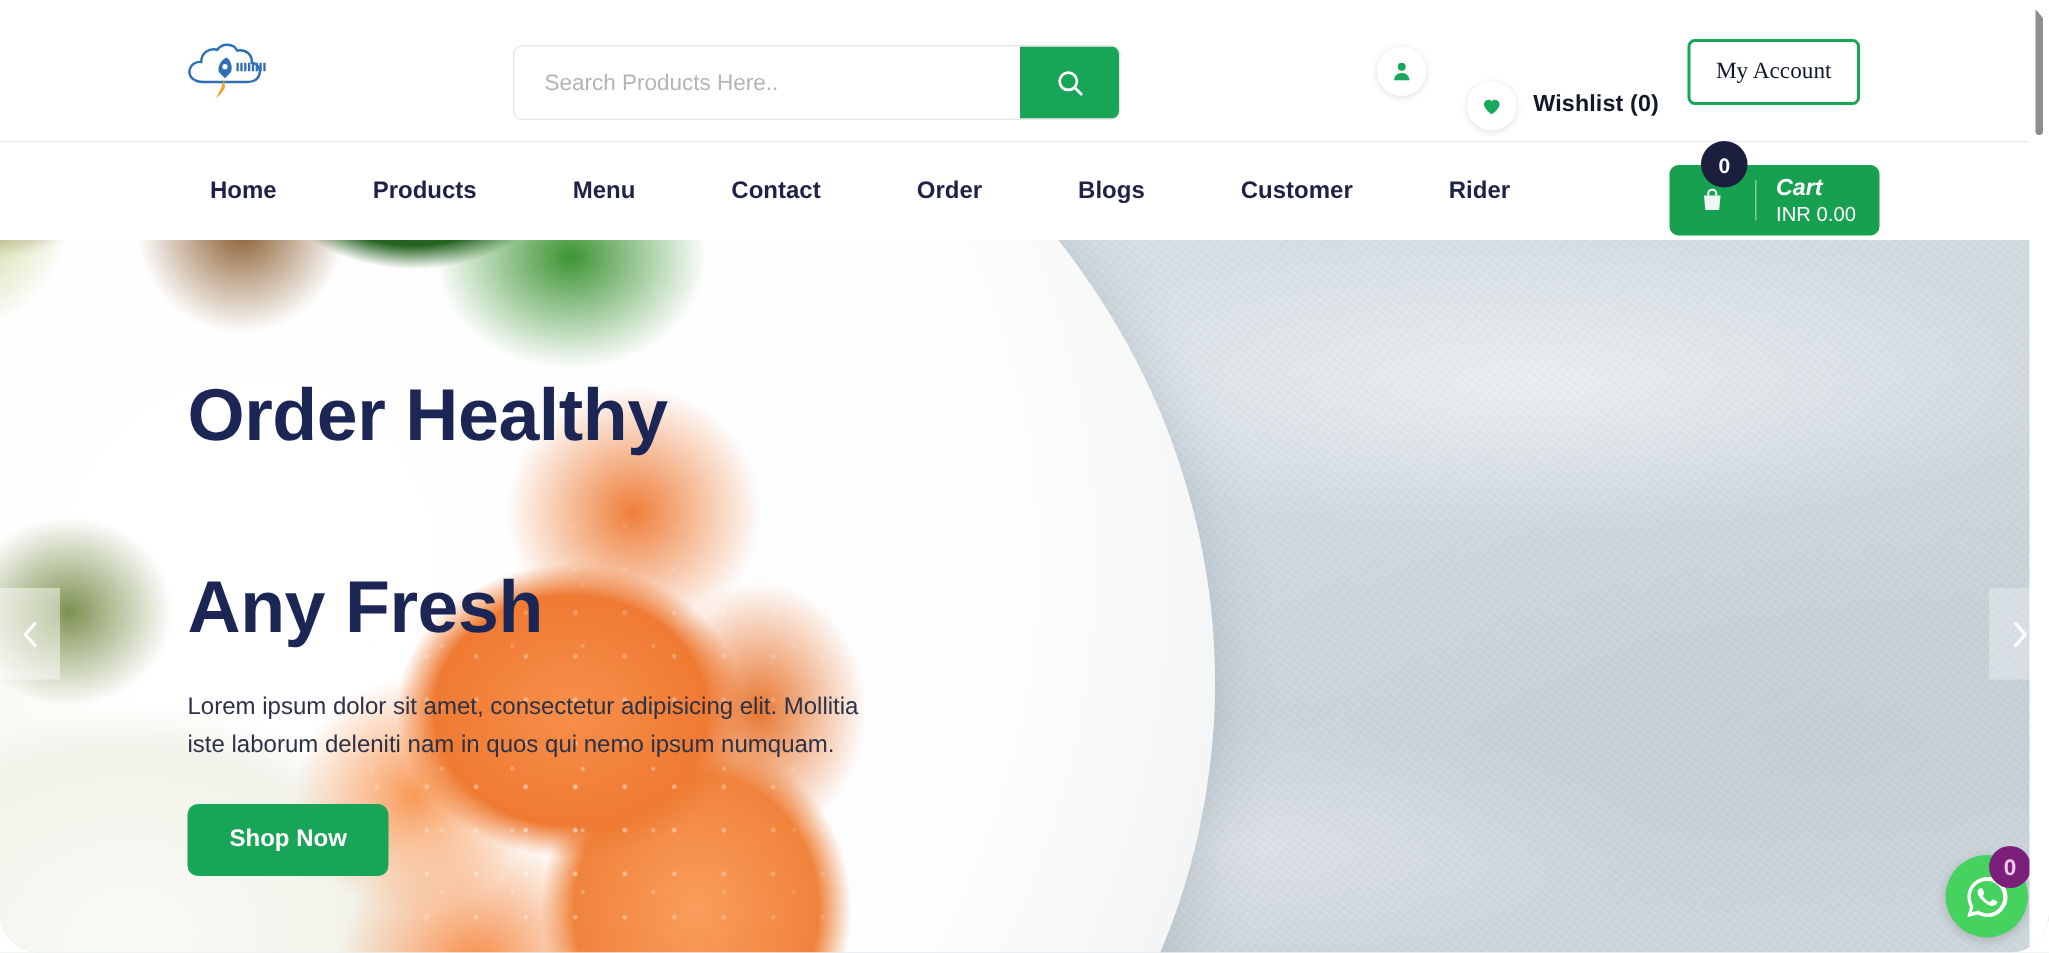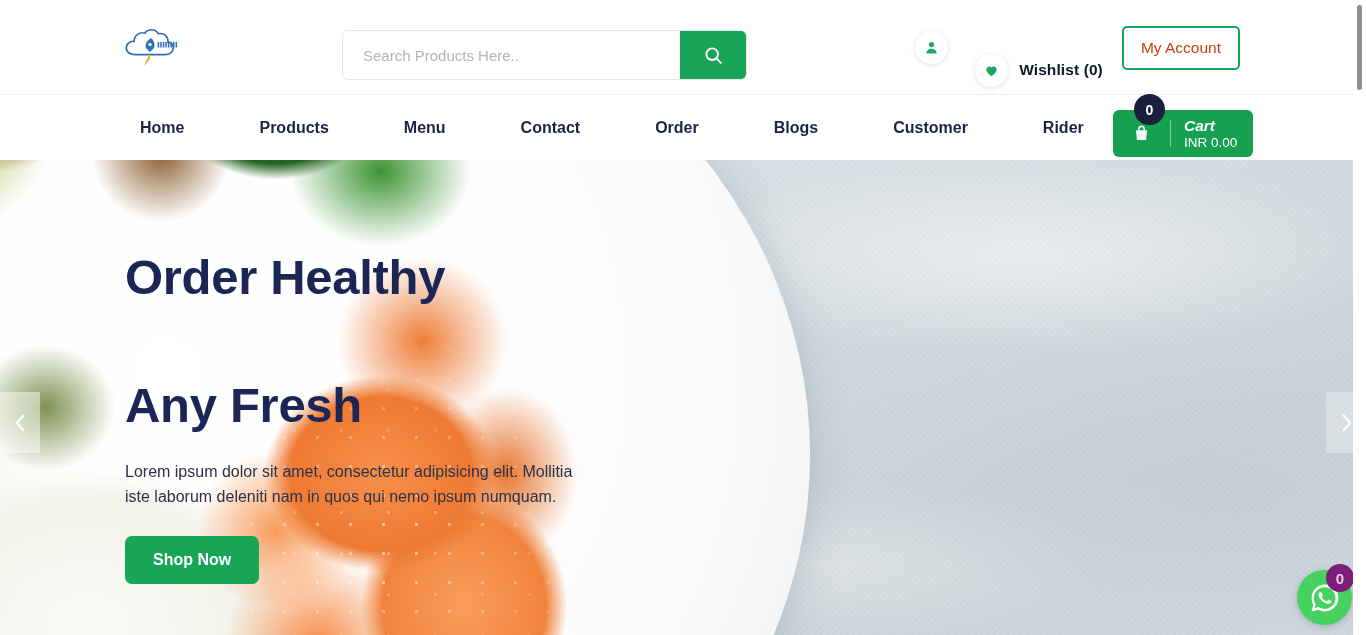"Search Products Here.." .page { border-radius: none -> 26px }
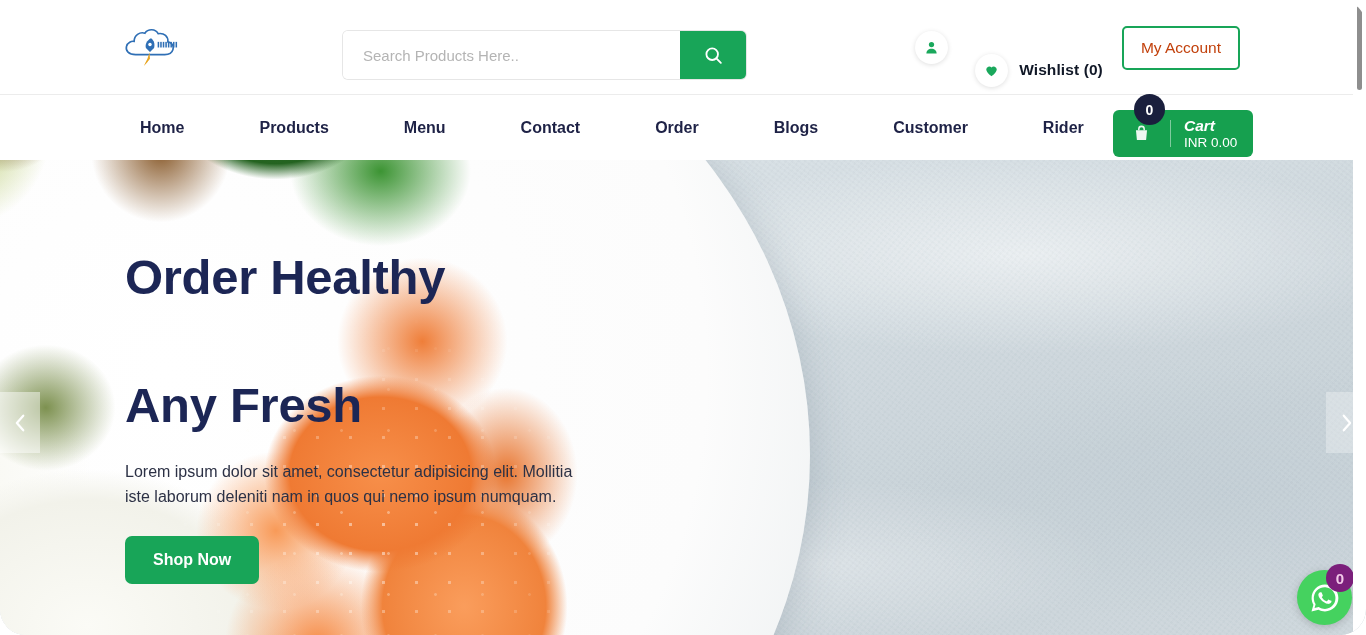"My Account" .my-account-btn { color: #c2410c -> #0f172a; font-family: Liberation Sans, sans-serif -> Liberation Serif, serif }
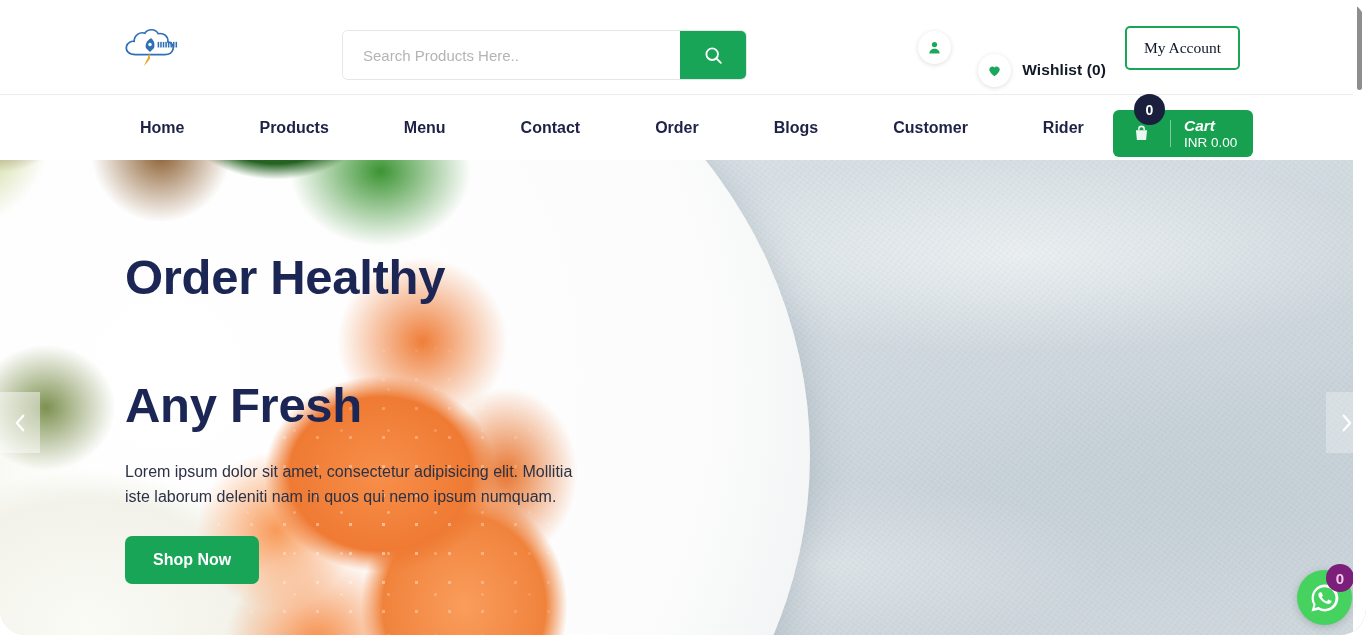"Home" .nav-list { gap: 16px -> 5px }
